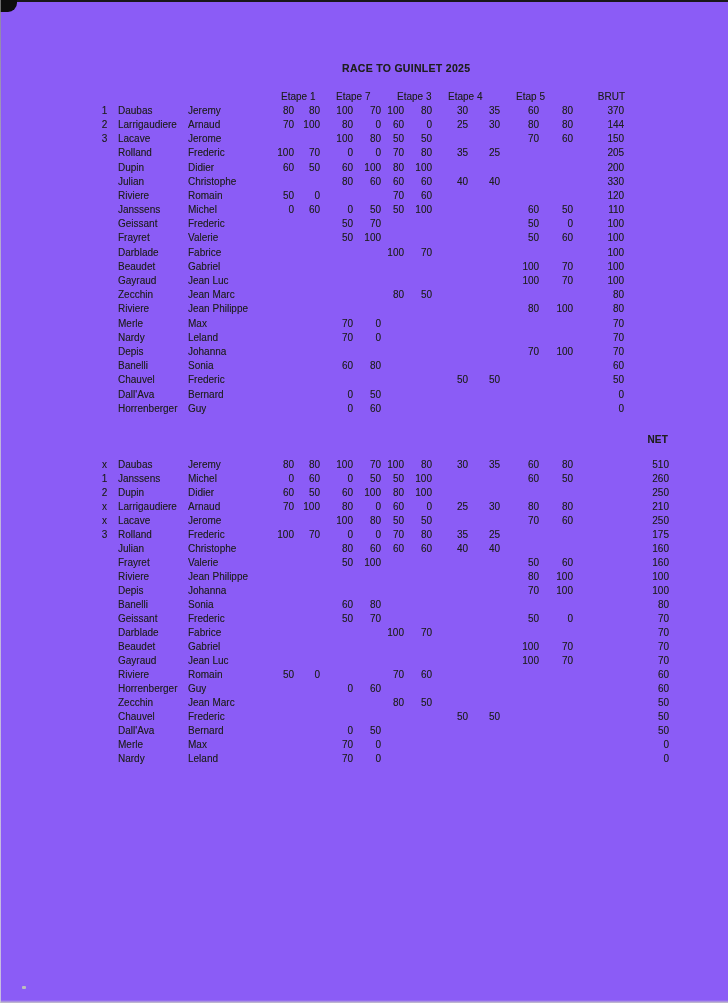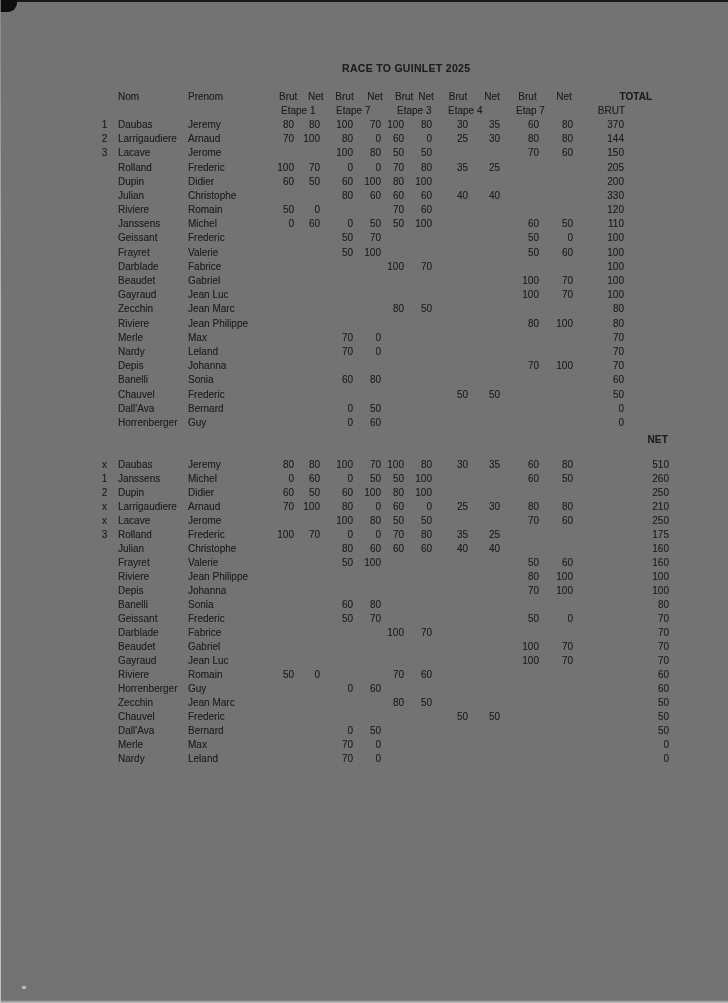"RACE TO GUINLET 2025" .page { background: #737373 -> #8b5cf6 }
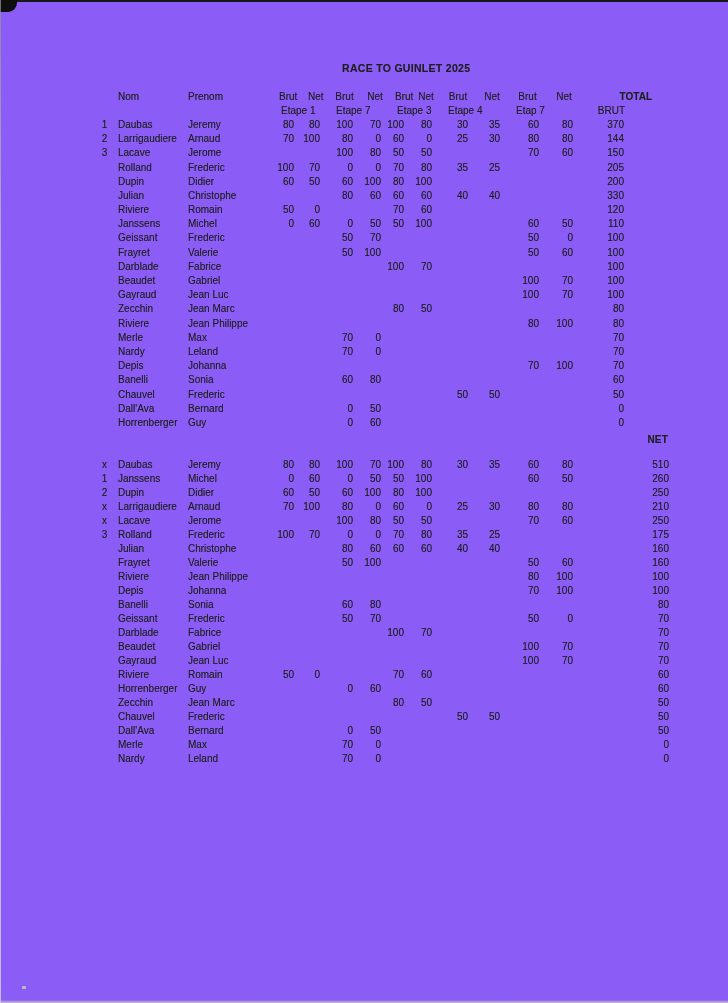"Nom" tr.hdr1 { html: <tr> <td></td> <td>Nom</td> <td>Prenom</td> <td>Brut</td> <td>Net</td> <td>Brut</td> <td>Net</td> <td>Brut</td> <td>Net</td> <td>Brut</td> <td>Net</td> <td>Brut</td> <td>Net</td> <td>TOTAL</td> </tr> -> none }
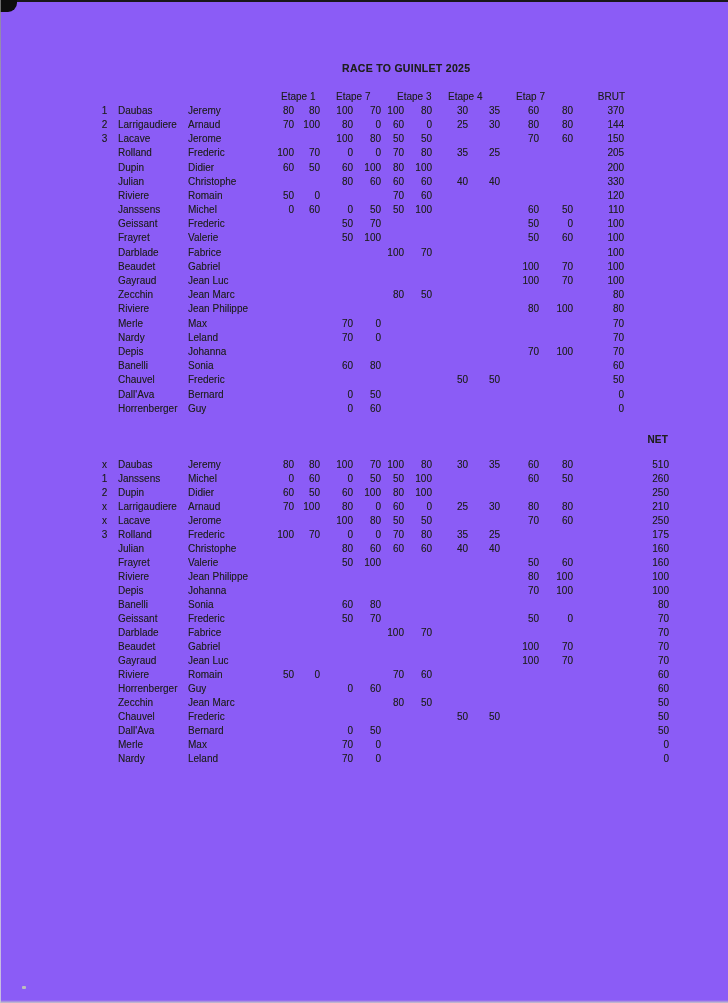"Etap 7" td.etape-h { text: 7 -> 5 }
